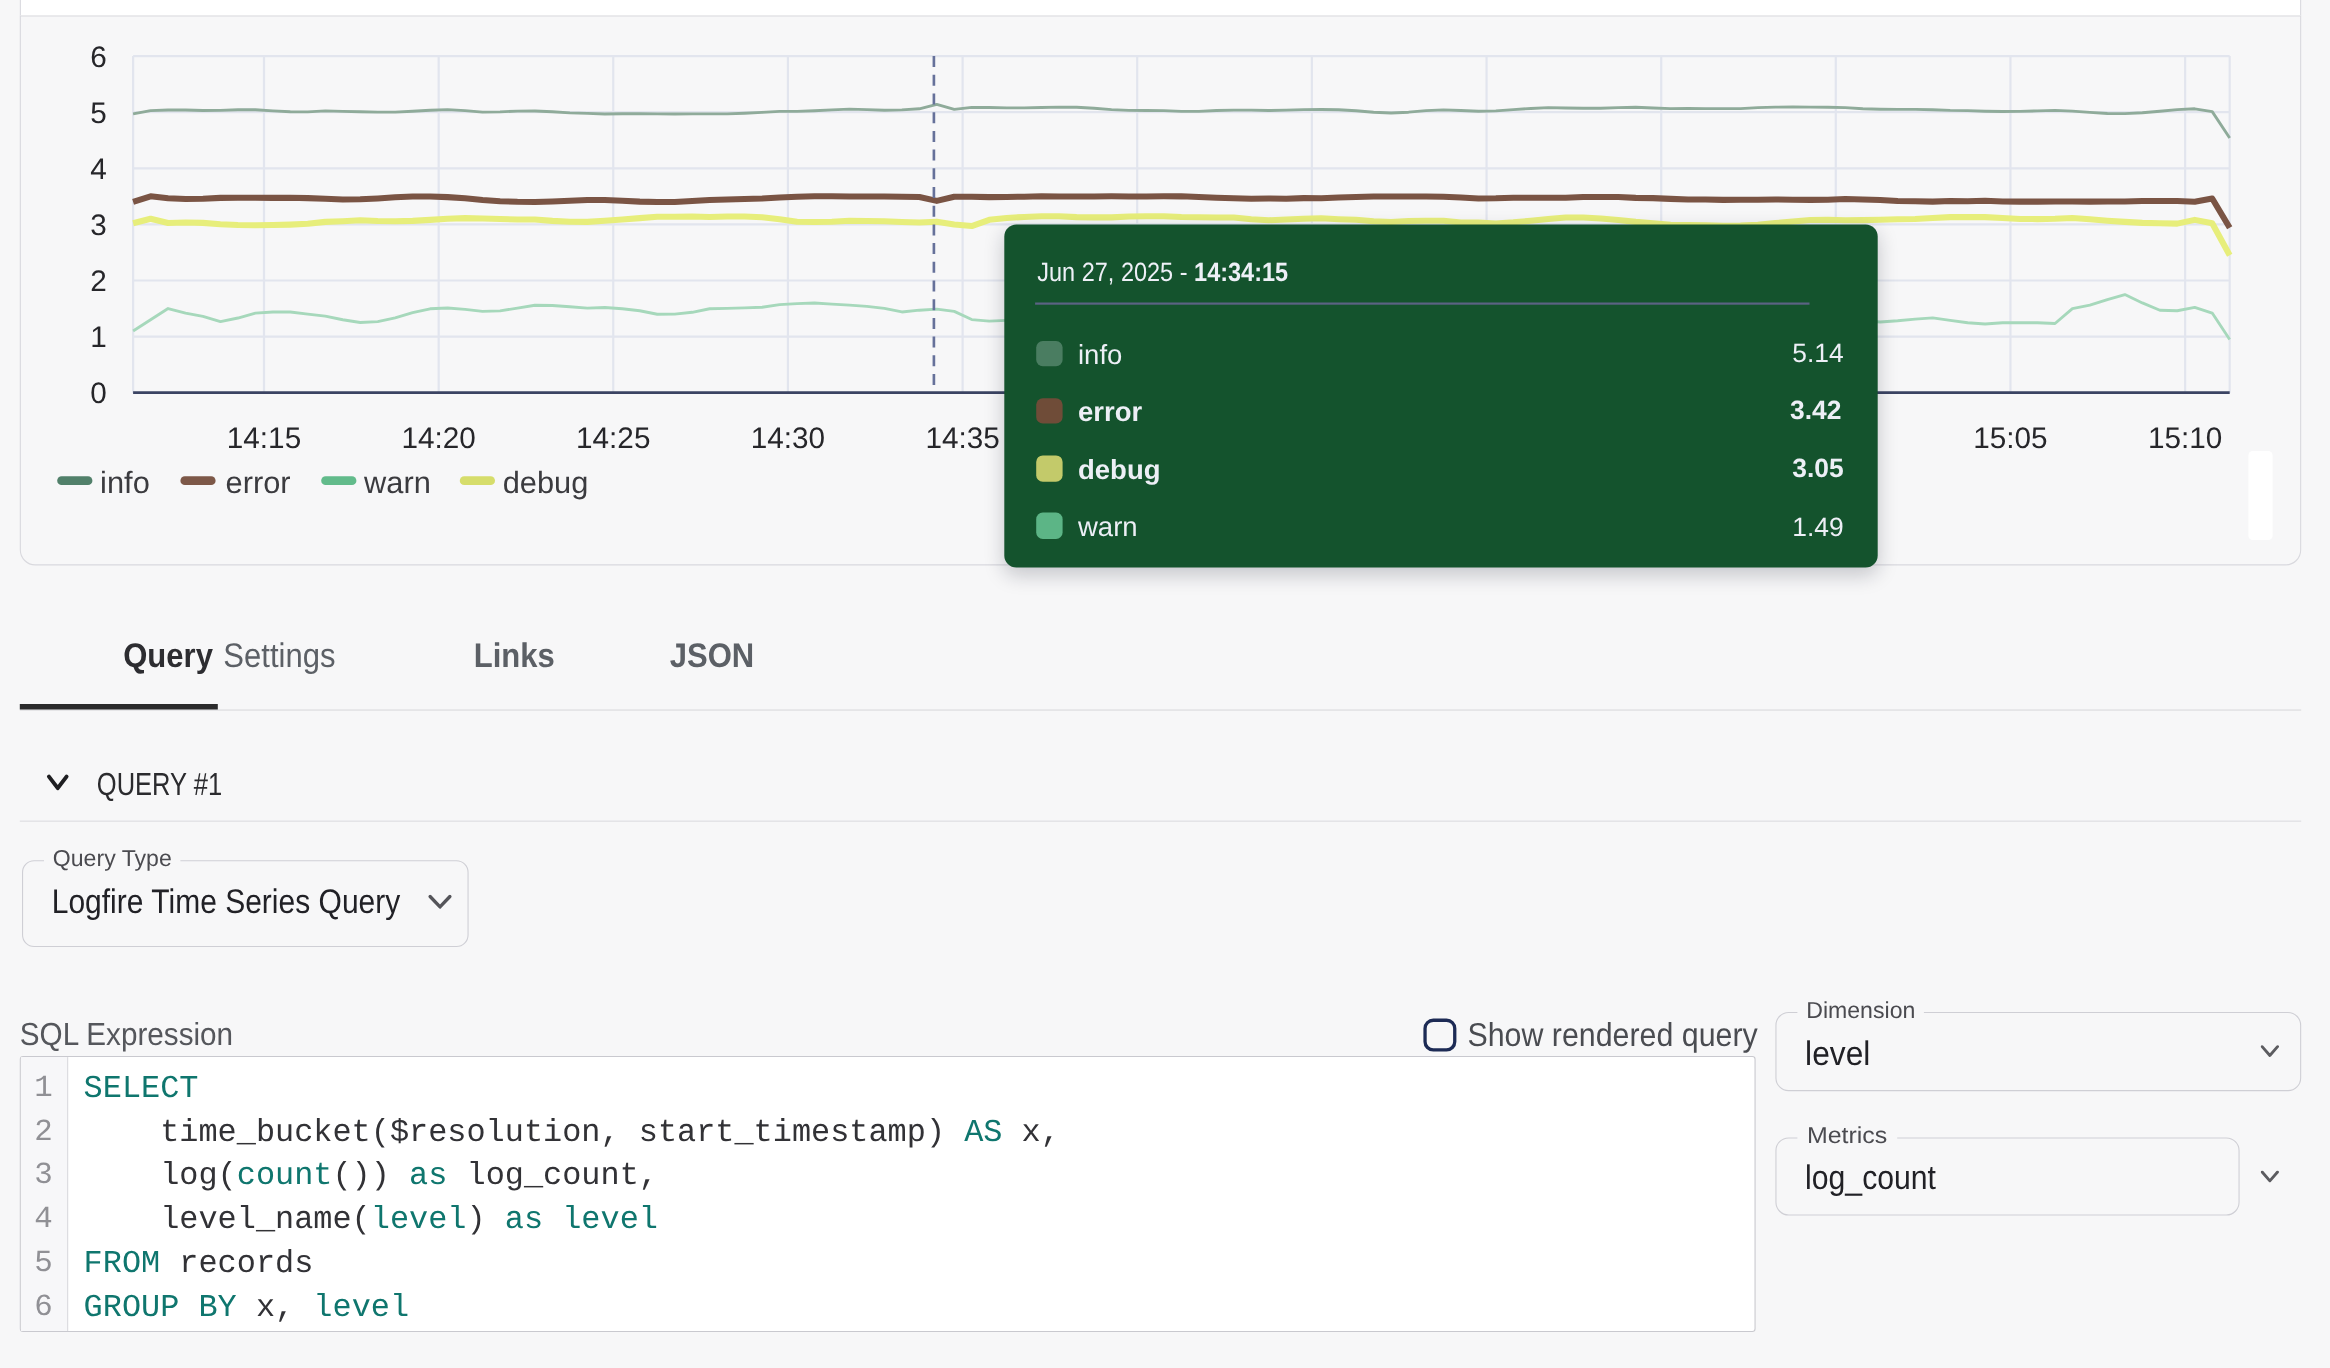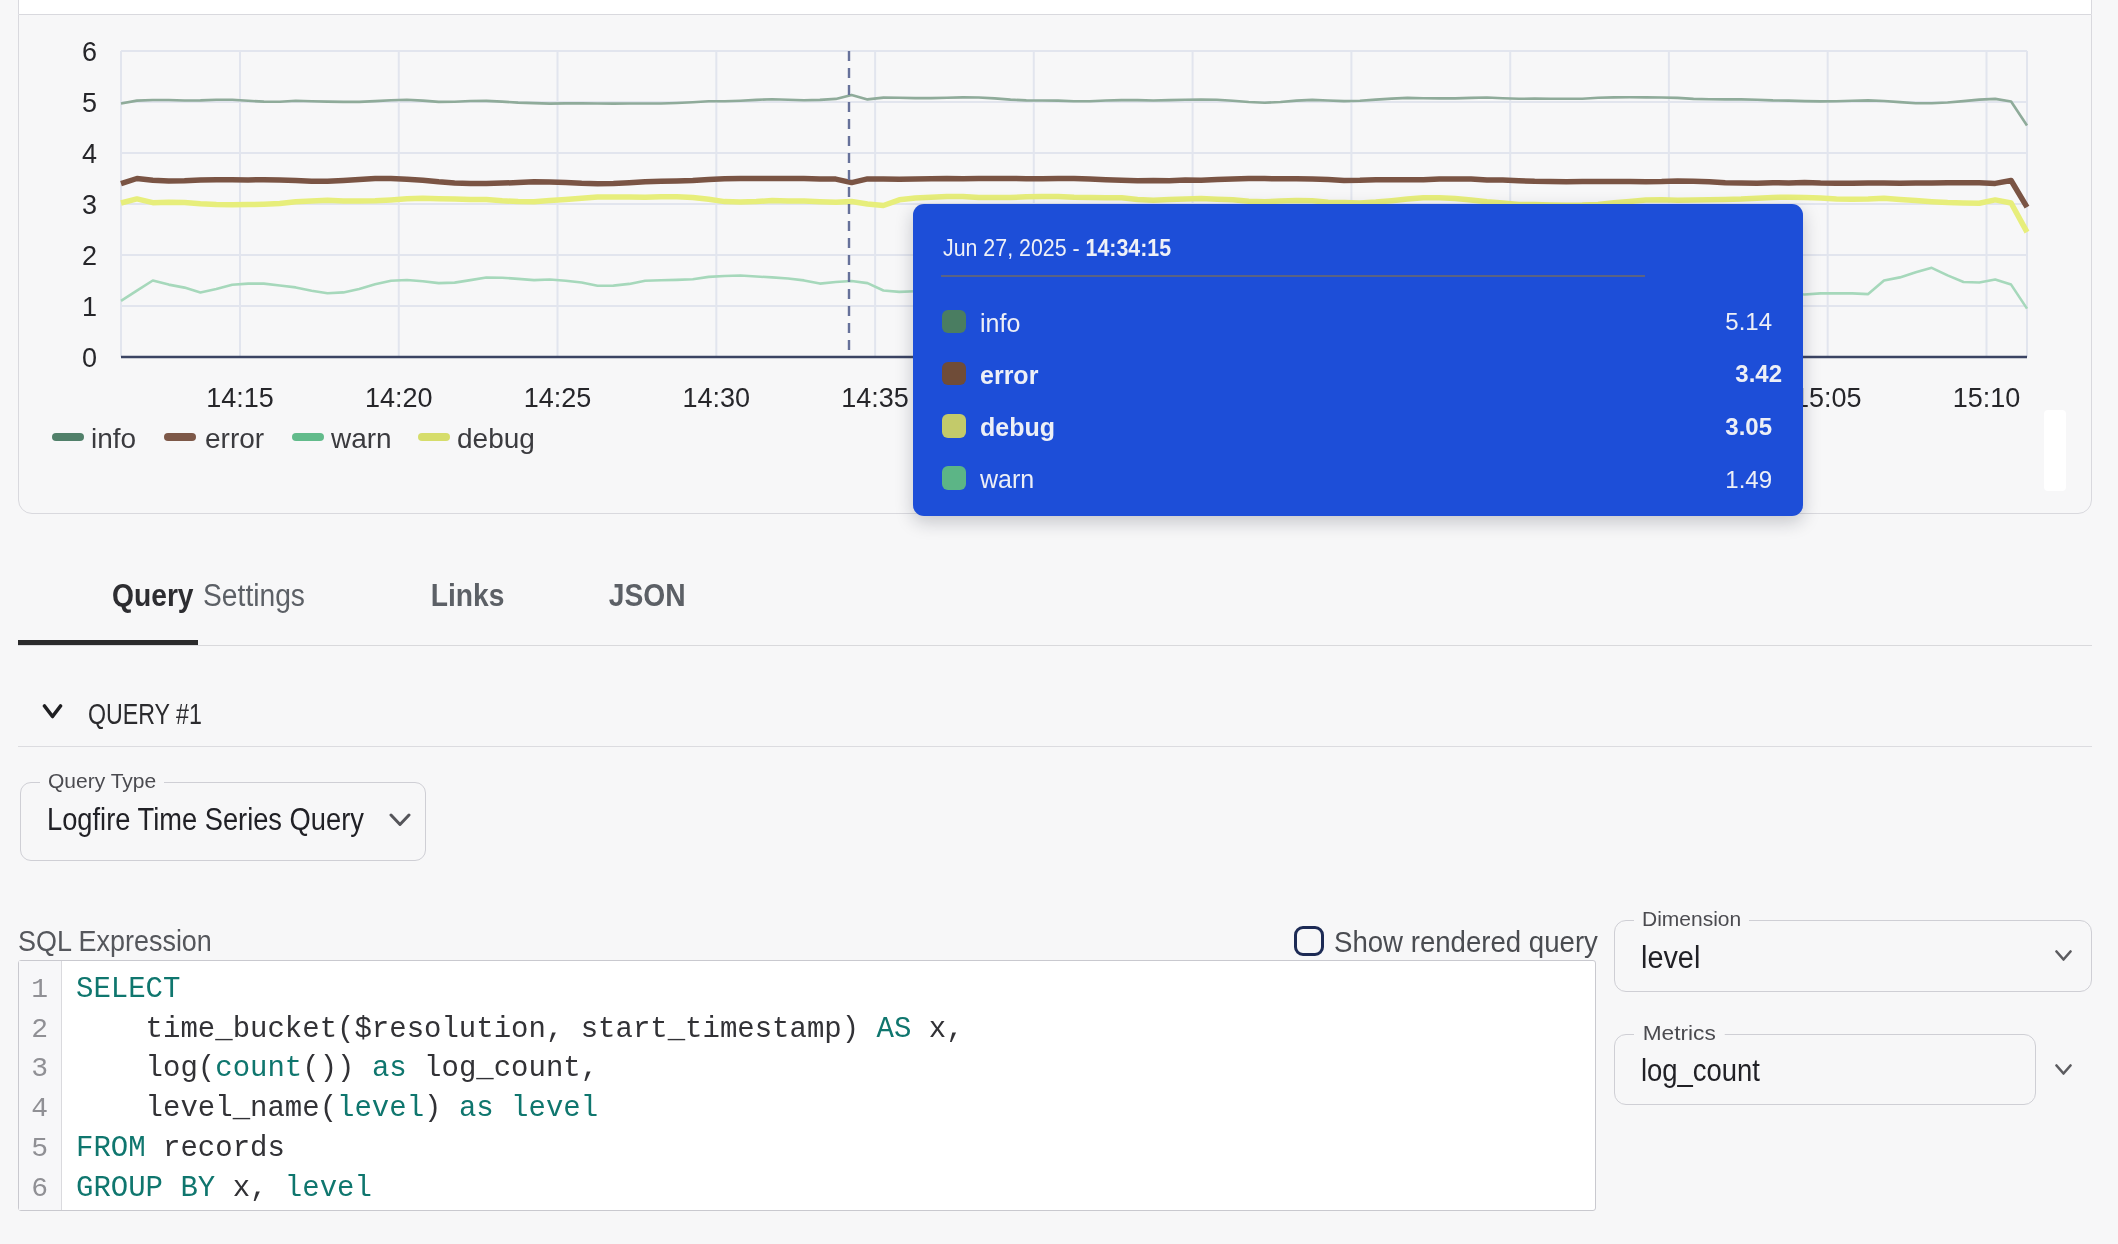"Jun 27, 2025 - 14:34:15" div.abs { background: #1d4ed8 -> #14532d; width: 890px -> 794px }
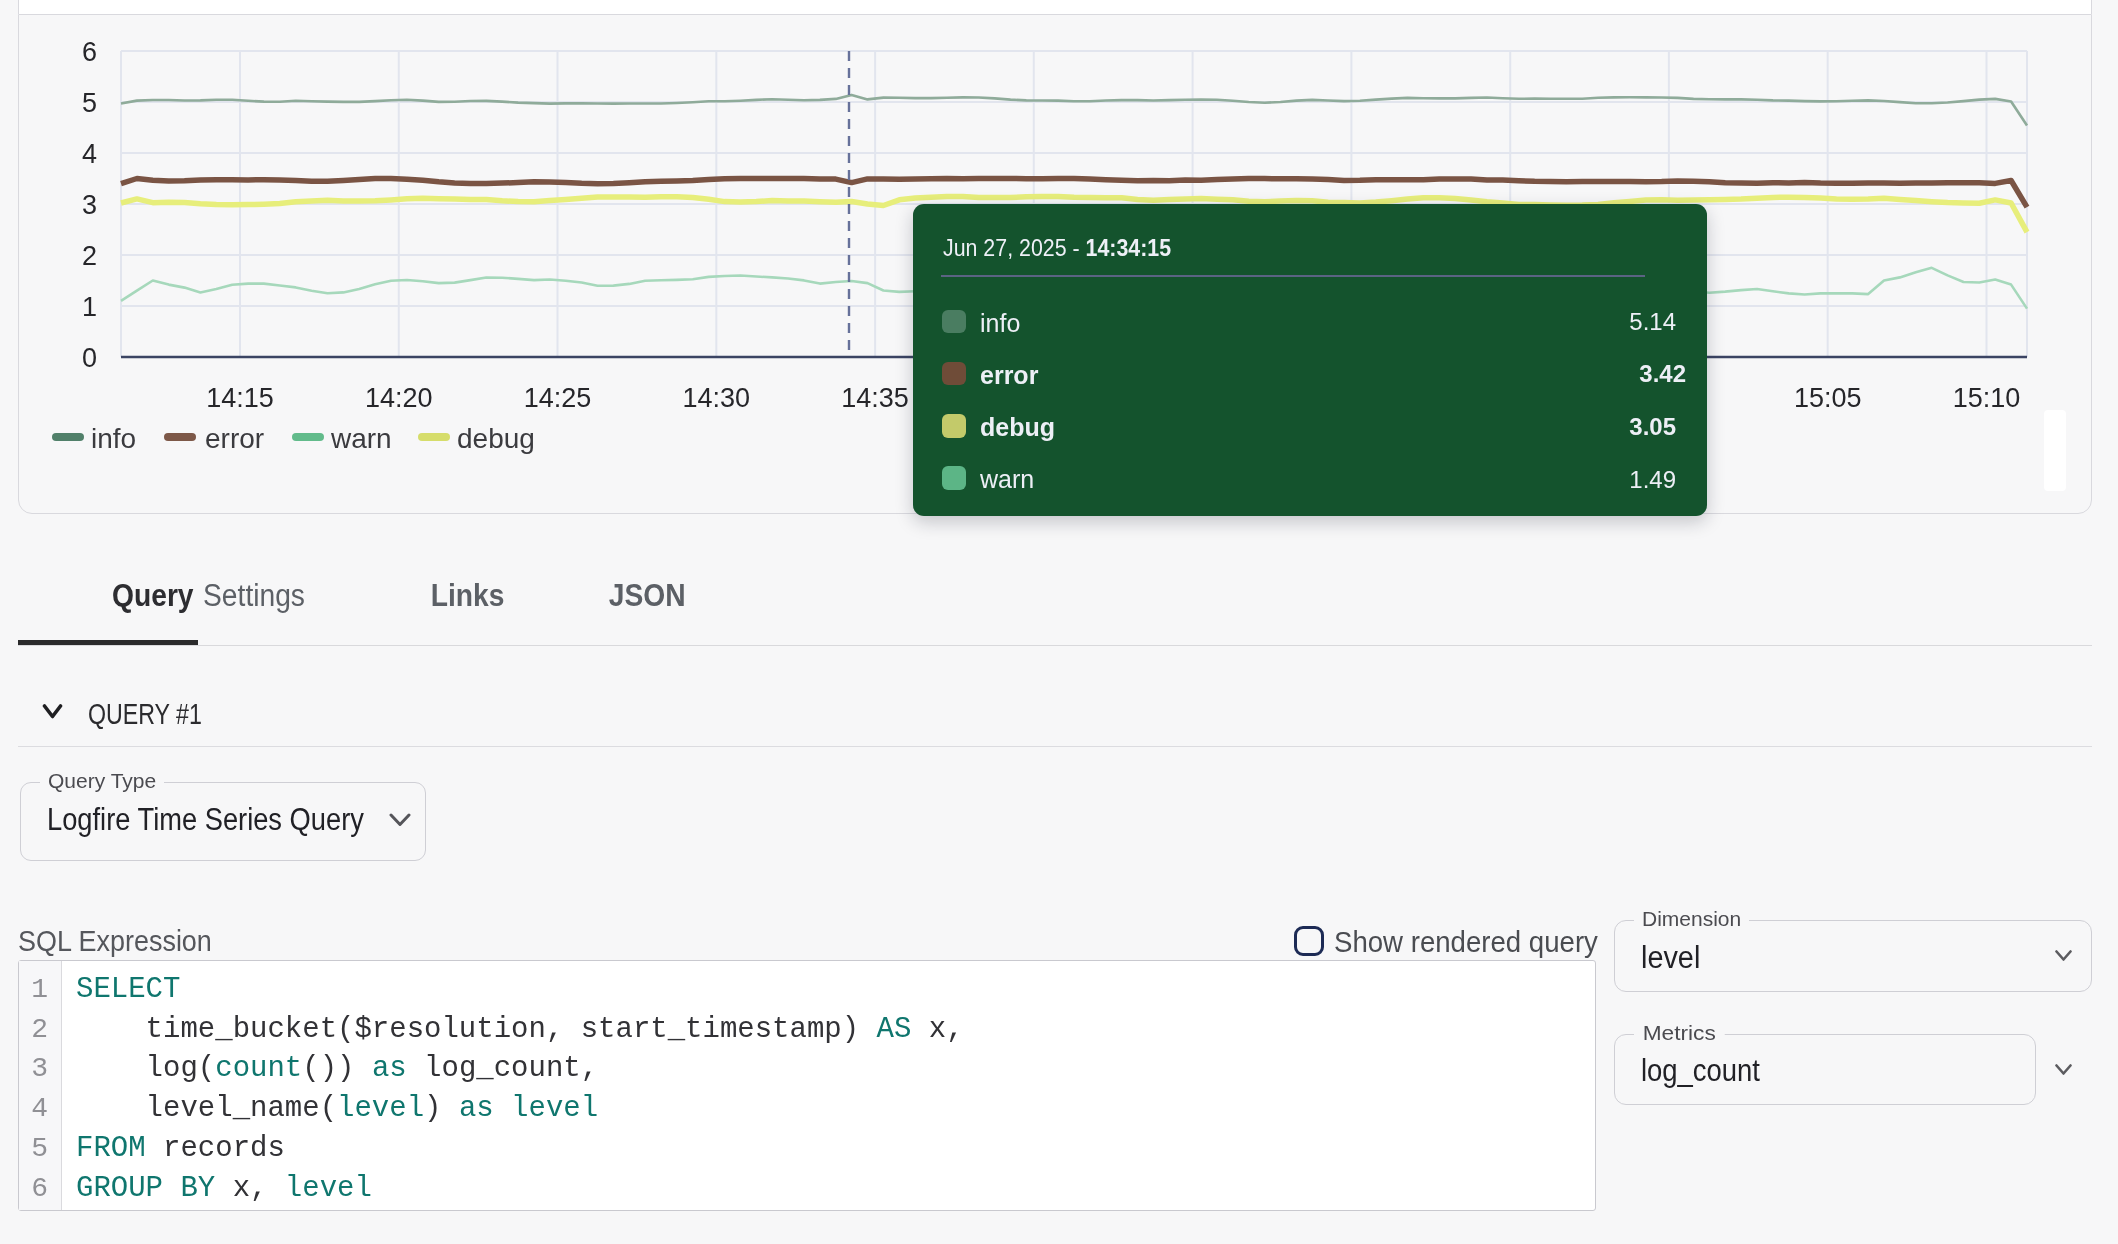"3.42" div { right: 21px -> 33px }
